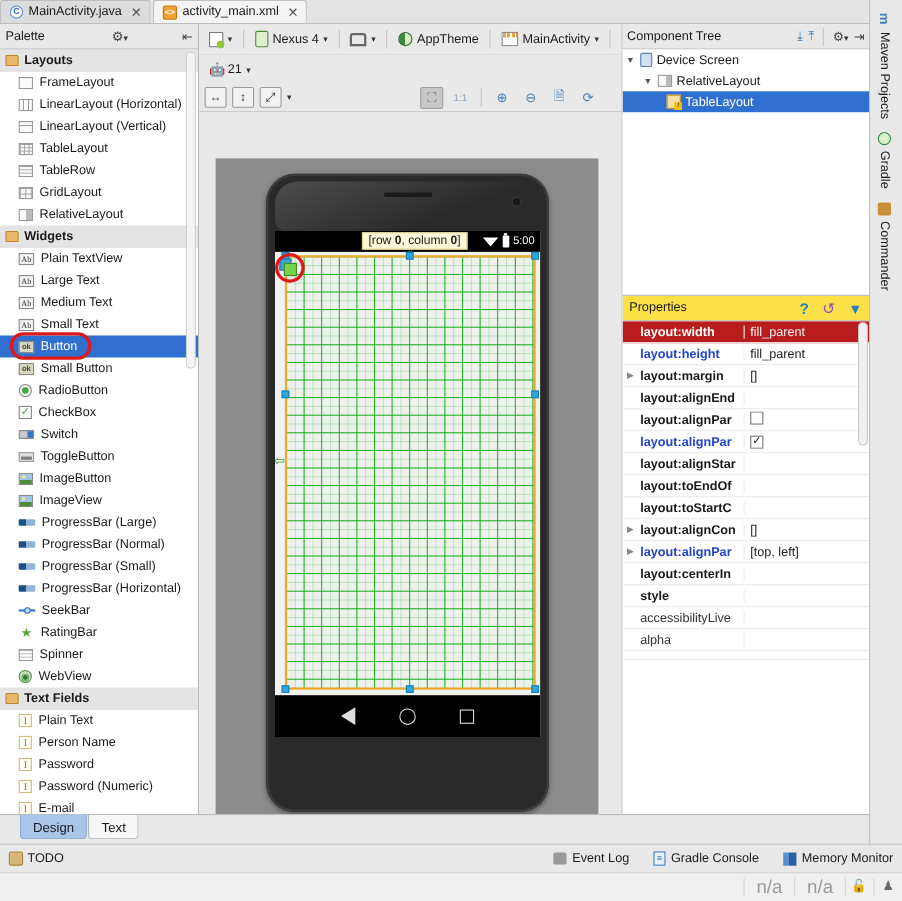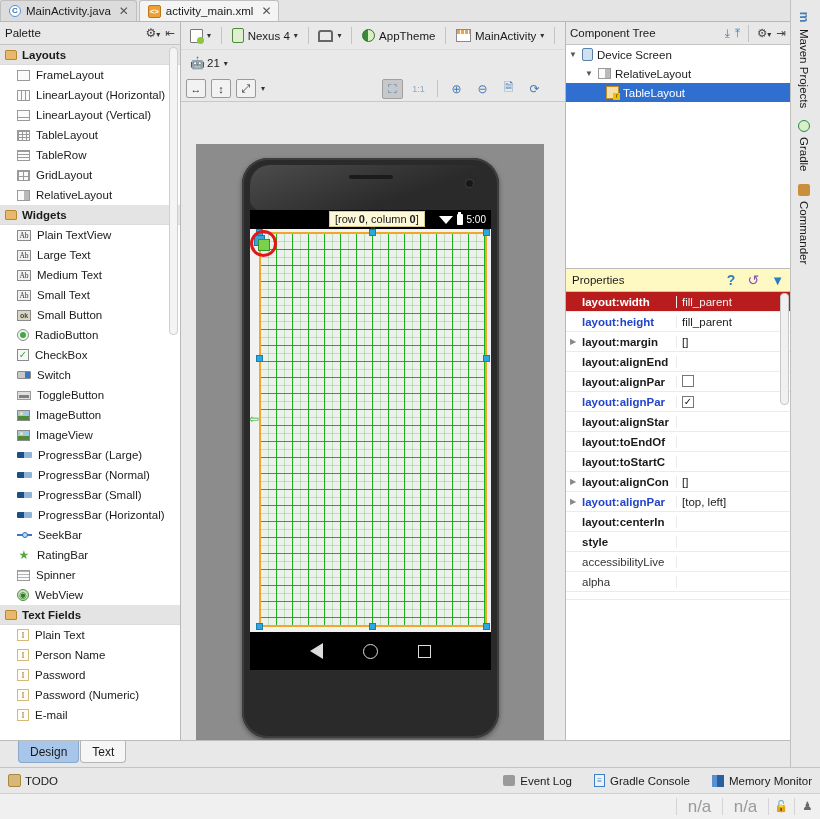"Palette" .palette-head { gap: none -> 44px }
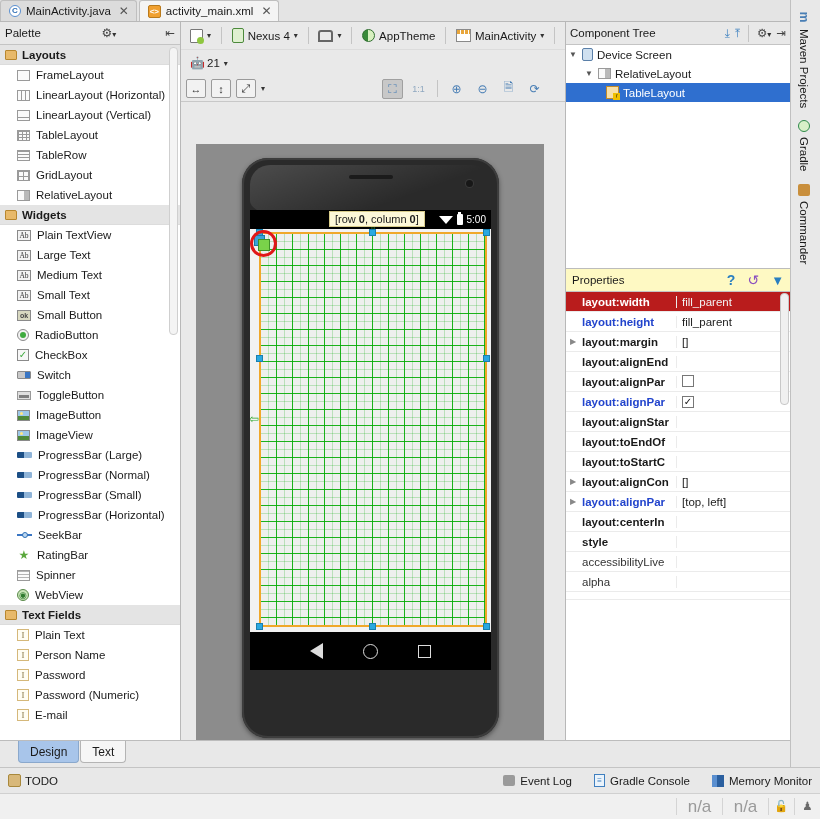"Properties" .pr-head { background: #fef9c3 -> #fde047 }
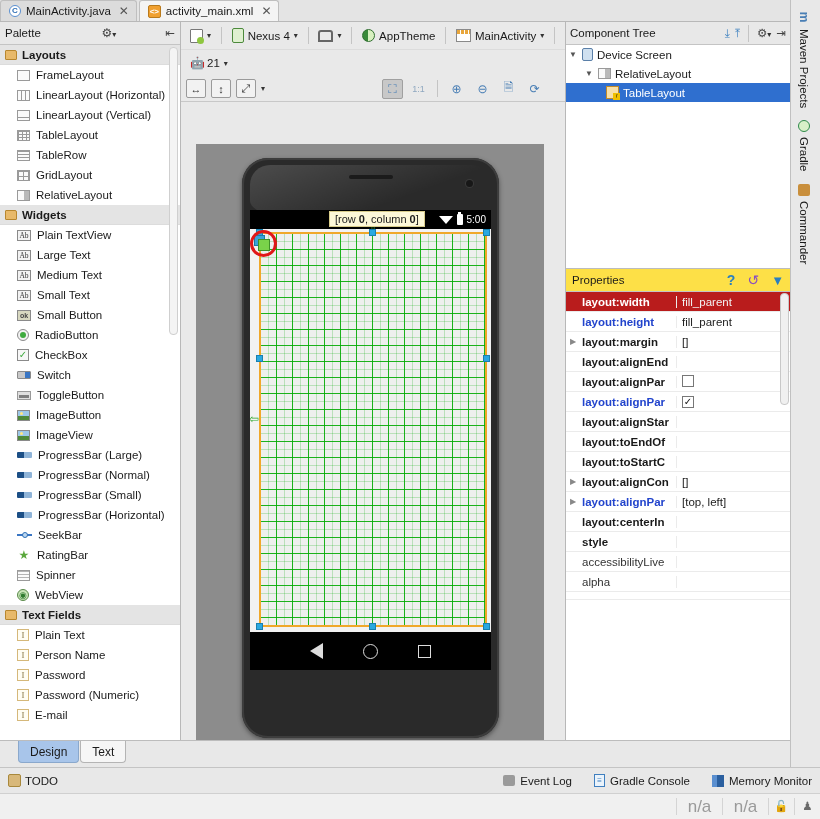"Button" div.pitem { html: none -> <div> <span>ok</span> <span>Button</span> <span></span> </div> }
